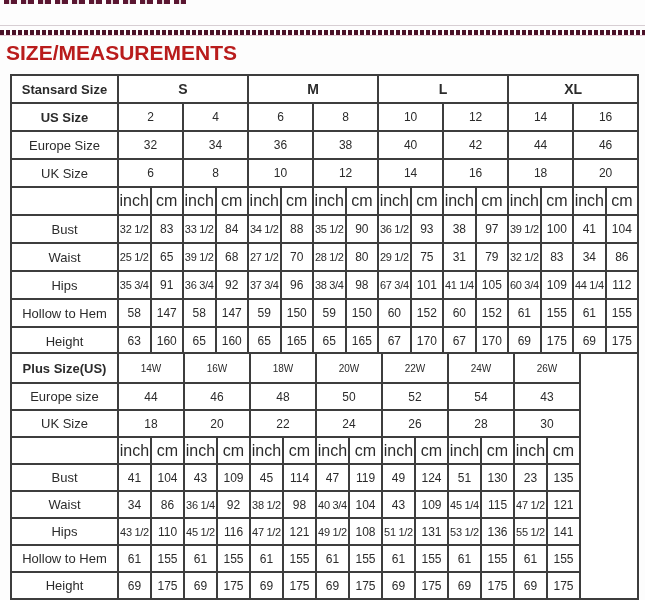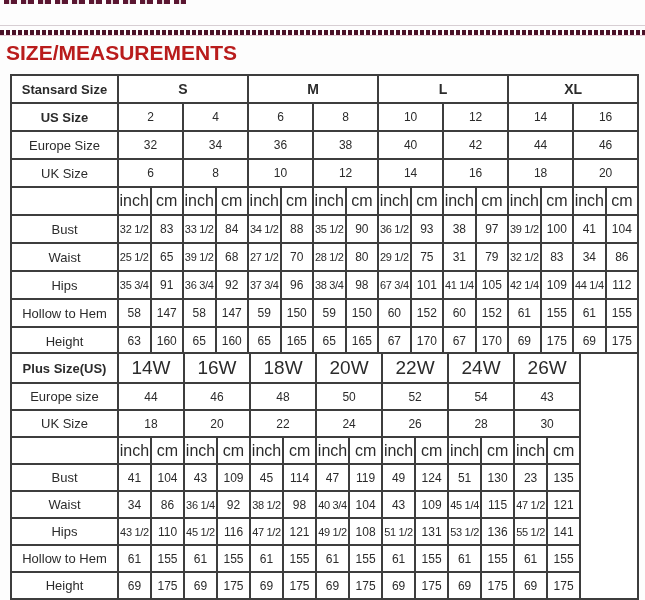"42 1/4" td.num { text: 42 1/4 -> 60 3/4 }
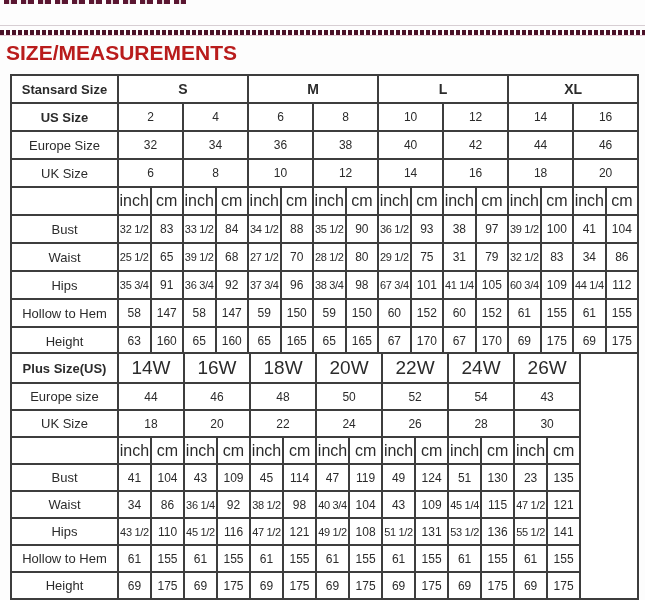"14W" .gplain { font-size: 19px -> 10px }
